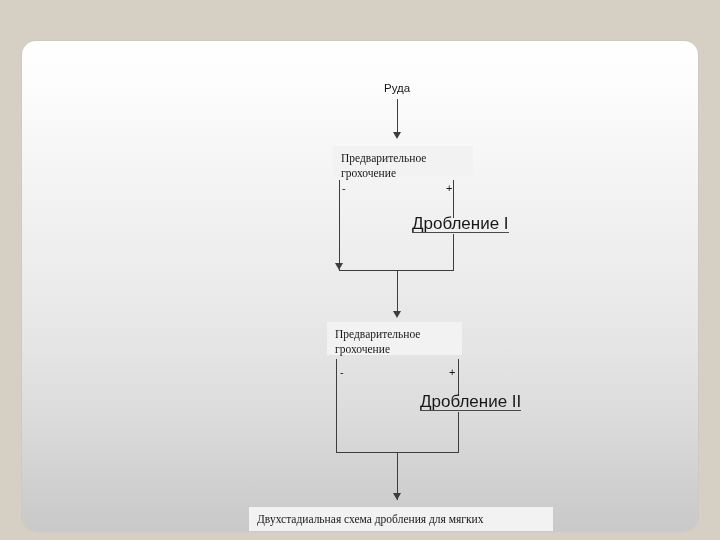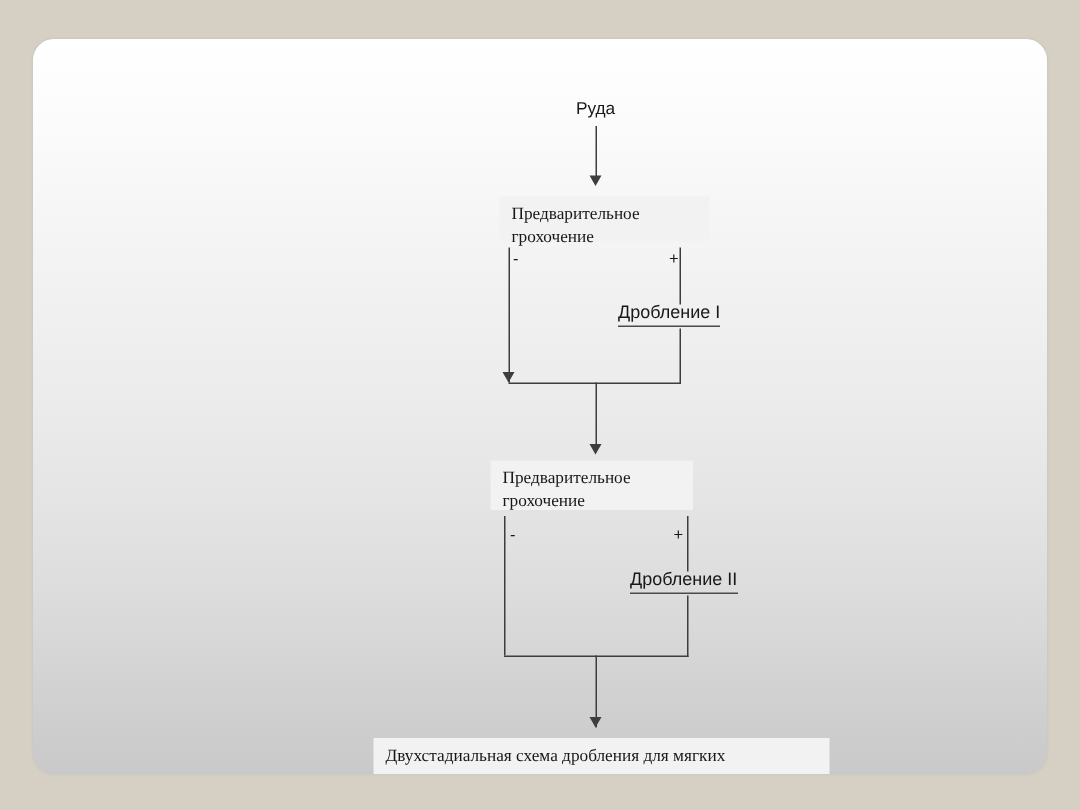"Руда" .slide { top: 26px -> 41px }
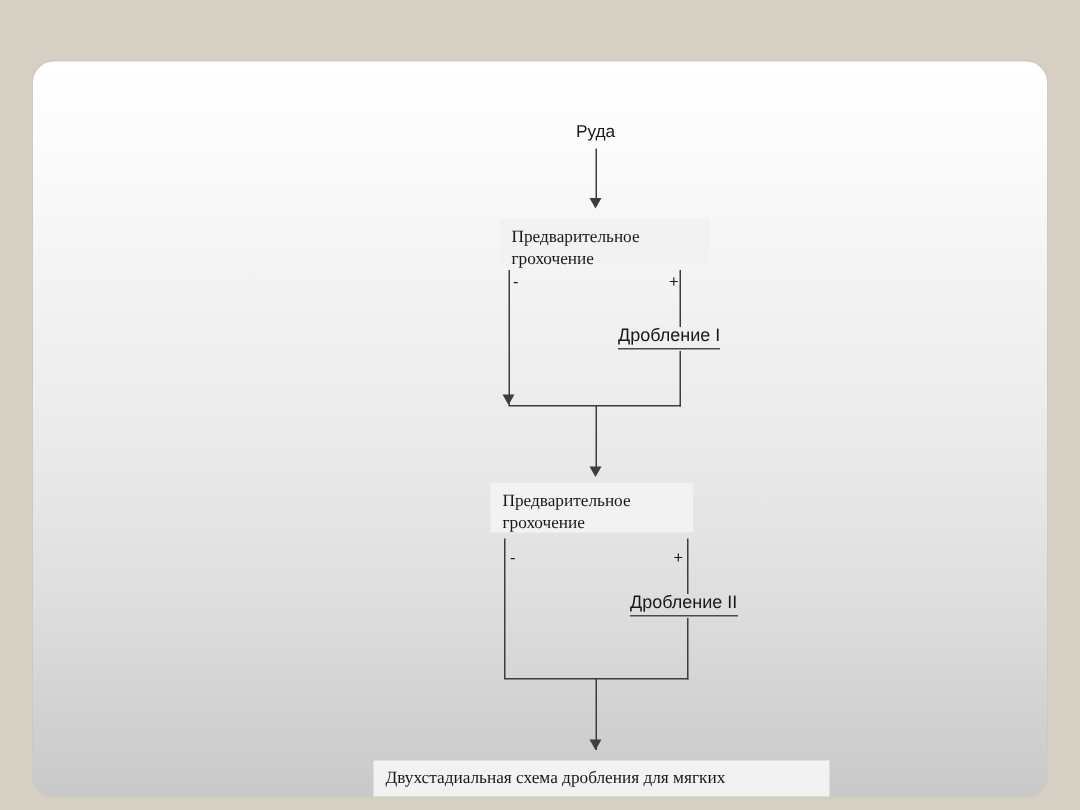"Дробление I" .plain-label { font-size: 12px -> 17px }
